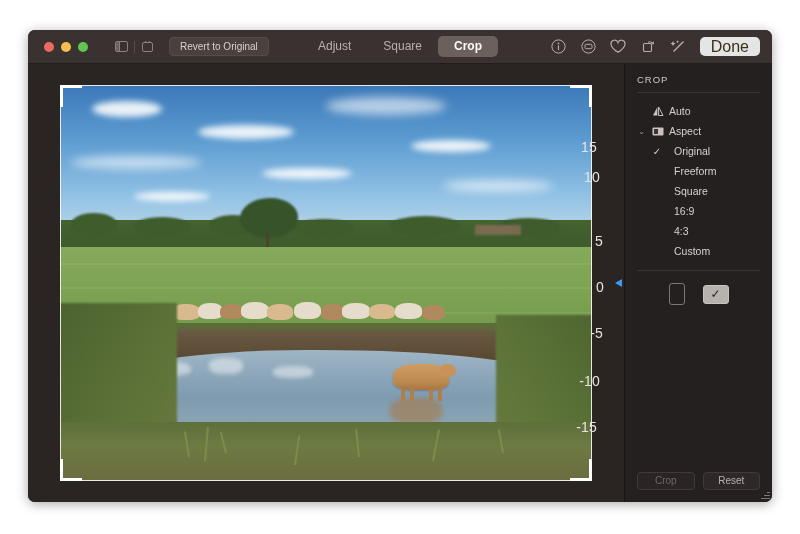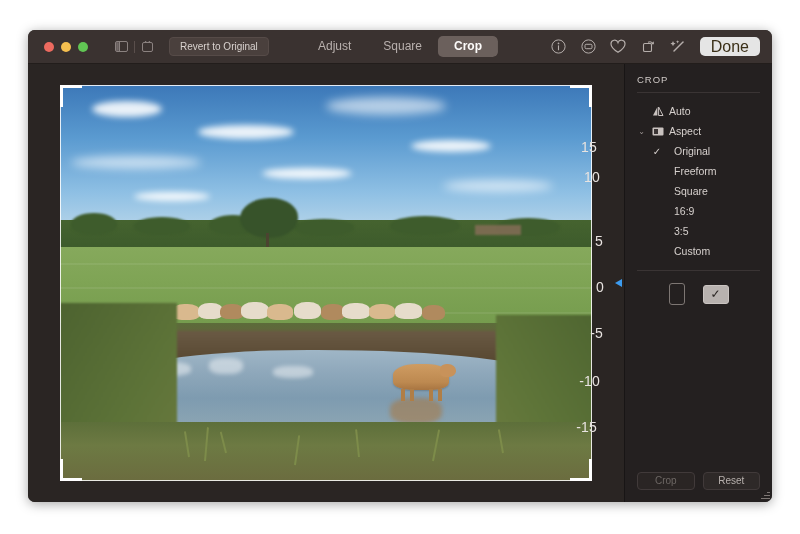"4:3" div.side-row { html: none -> <div> <span></span> <span>4:3</span> </div> }
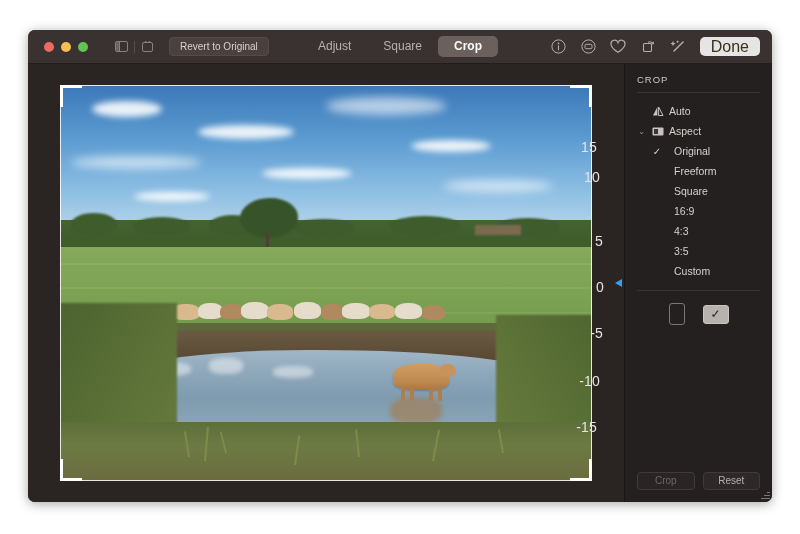"3:5" div.side-row { html: <div> <span></span> <span>3:5</span> </div> -> none }
